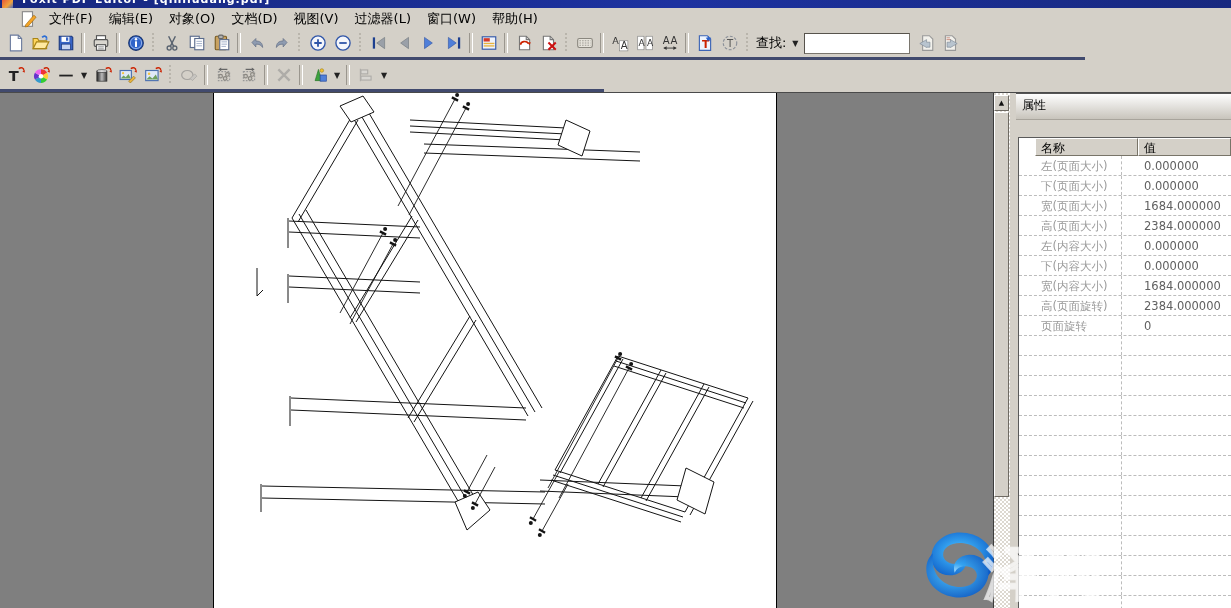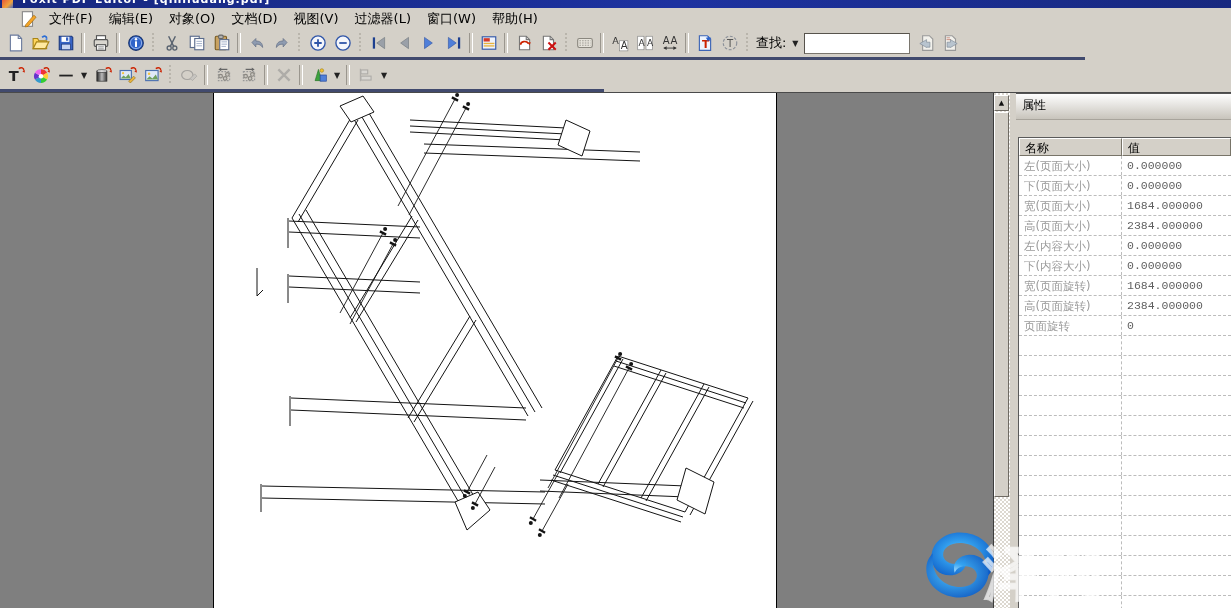"名称" .pcell.n { margin-left: none -> 16px }
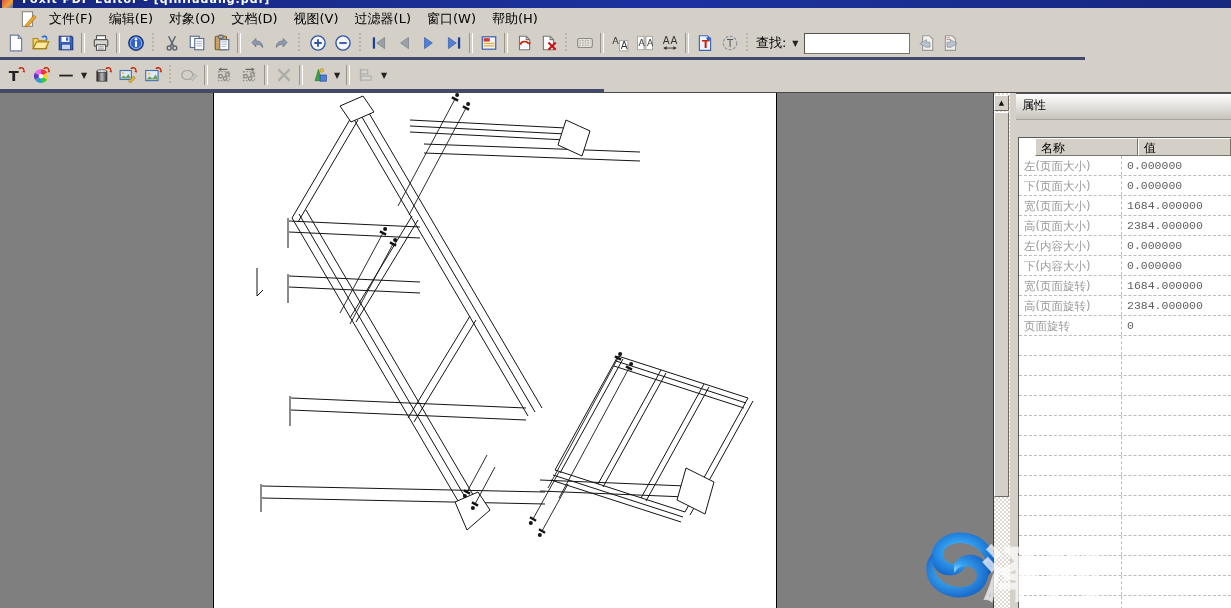"左(页面大小)" .prow .pc { padding: 3px 0 0 5px -> 3px 0 0 22px }
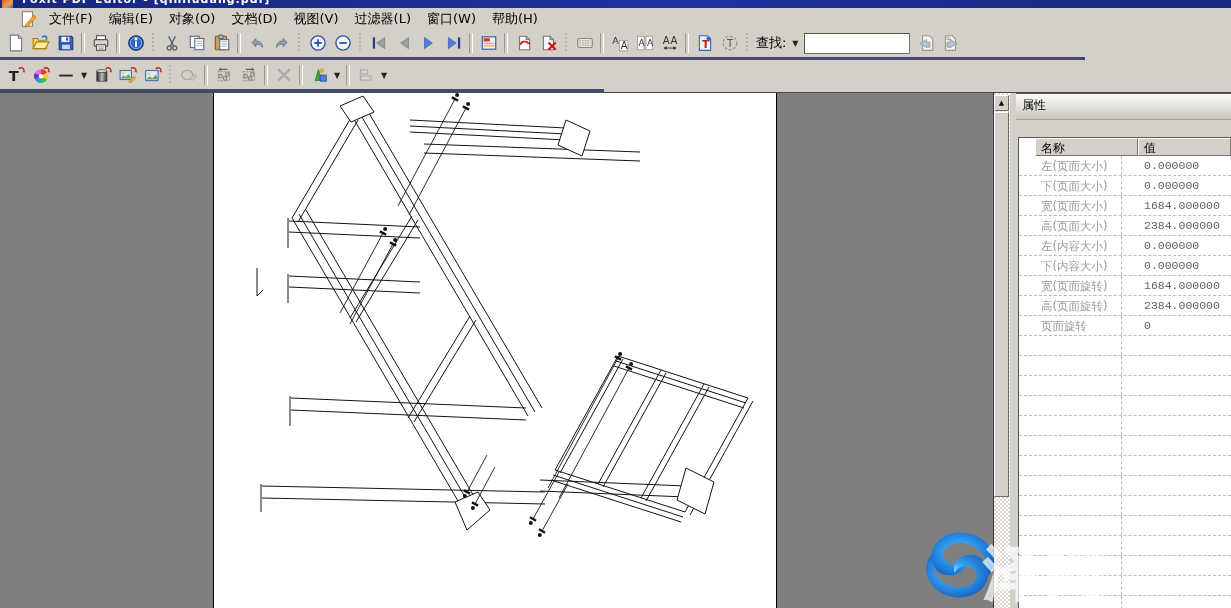"0.000000" .prow .pc.v { font-family: Liberation Mono, monospace -> none }
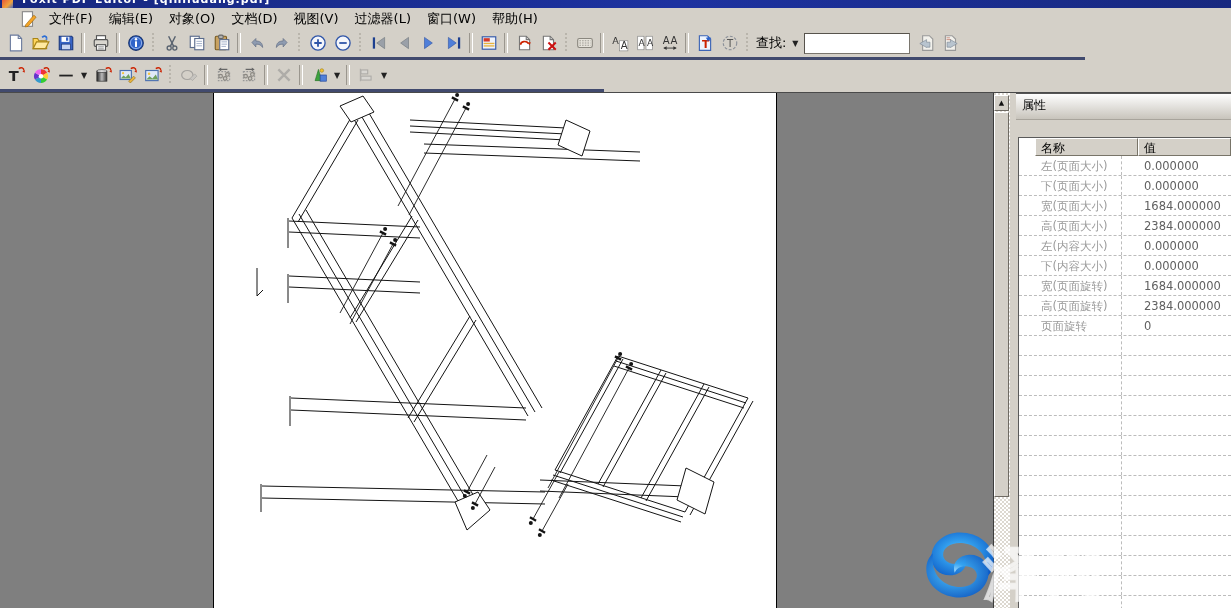"宽(页面旋转)" div.pc { text: 页面旋转 -> 内容大小 }
